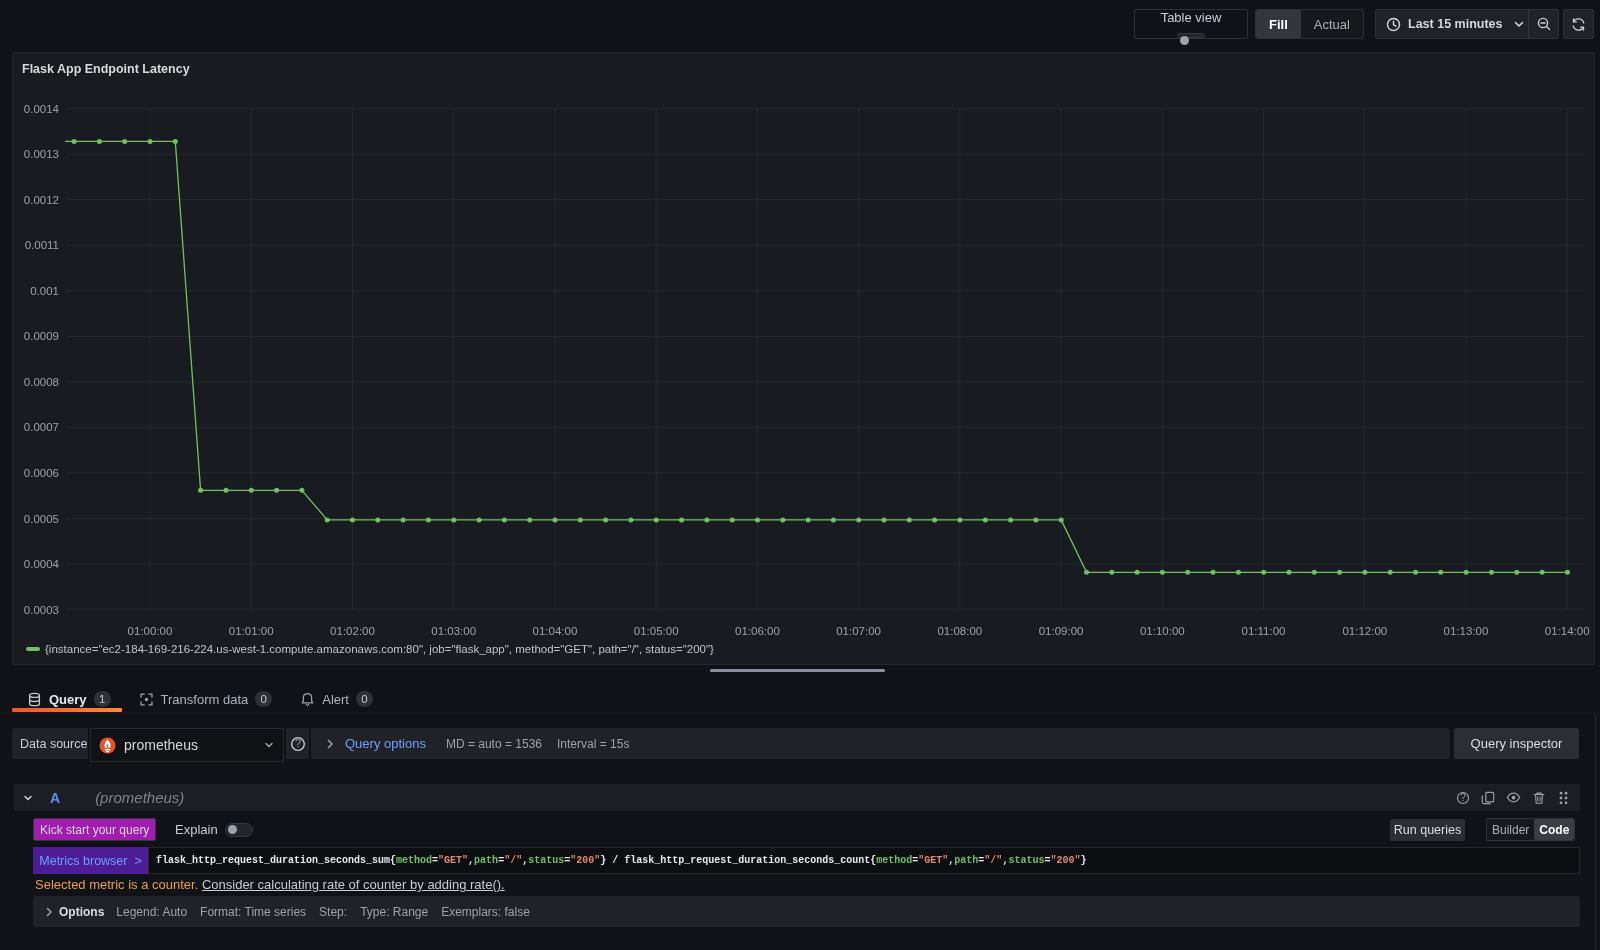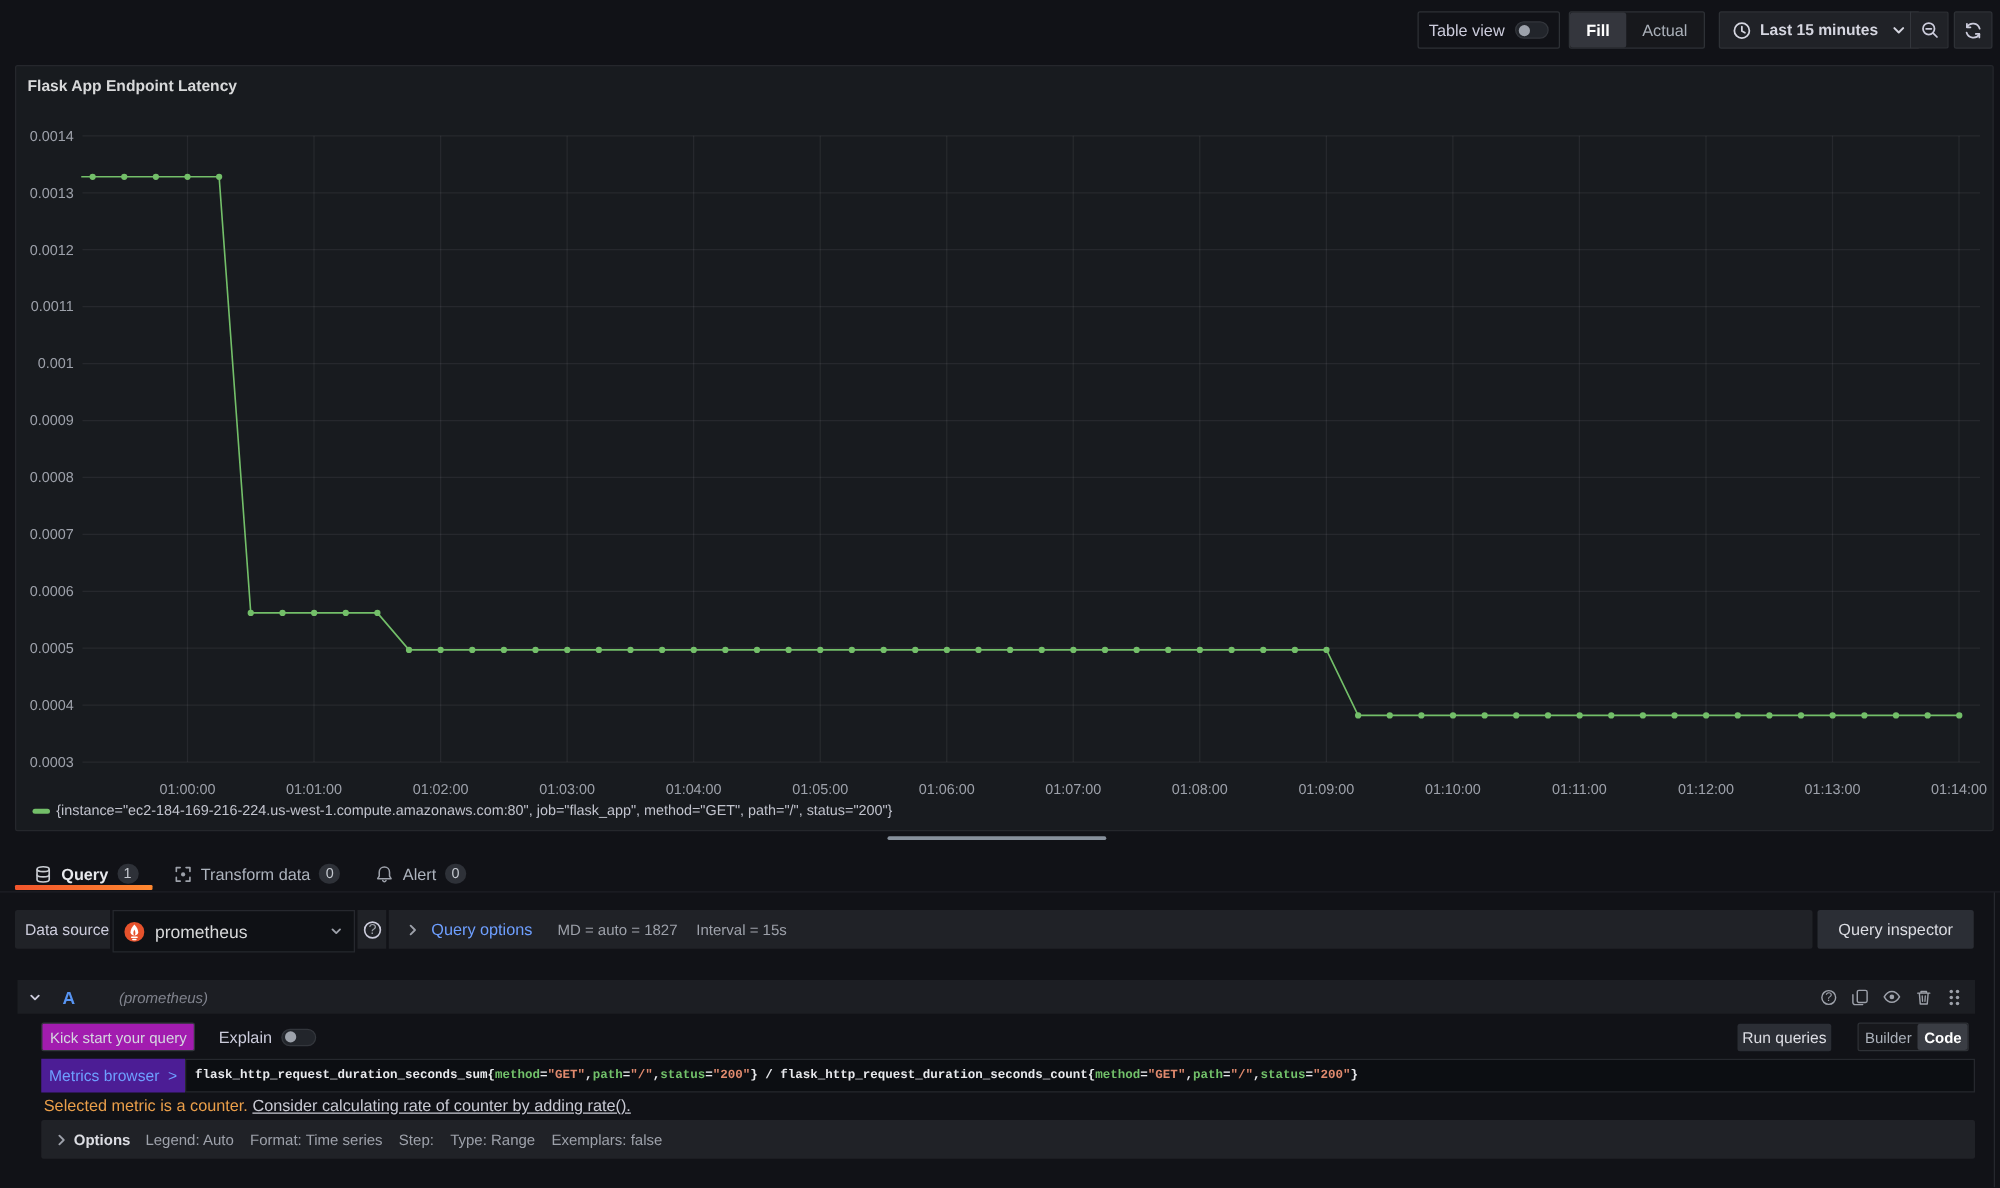"Table view" .tv-group { flex-direction: none -> column }
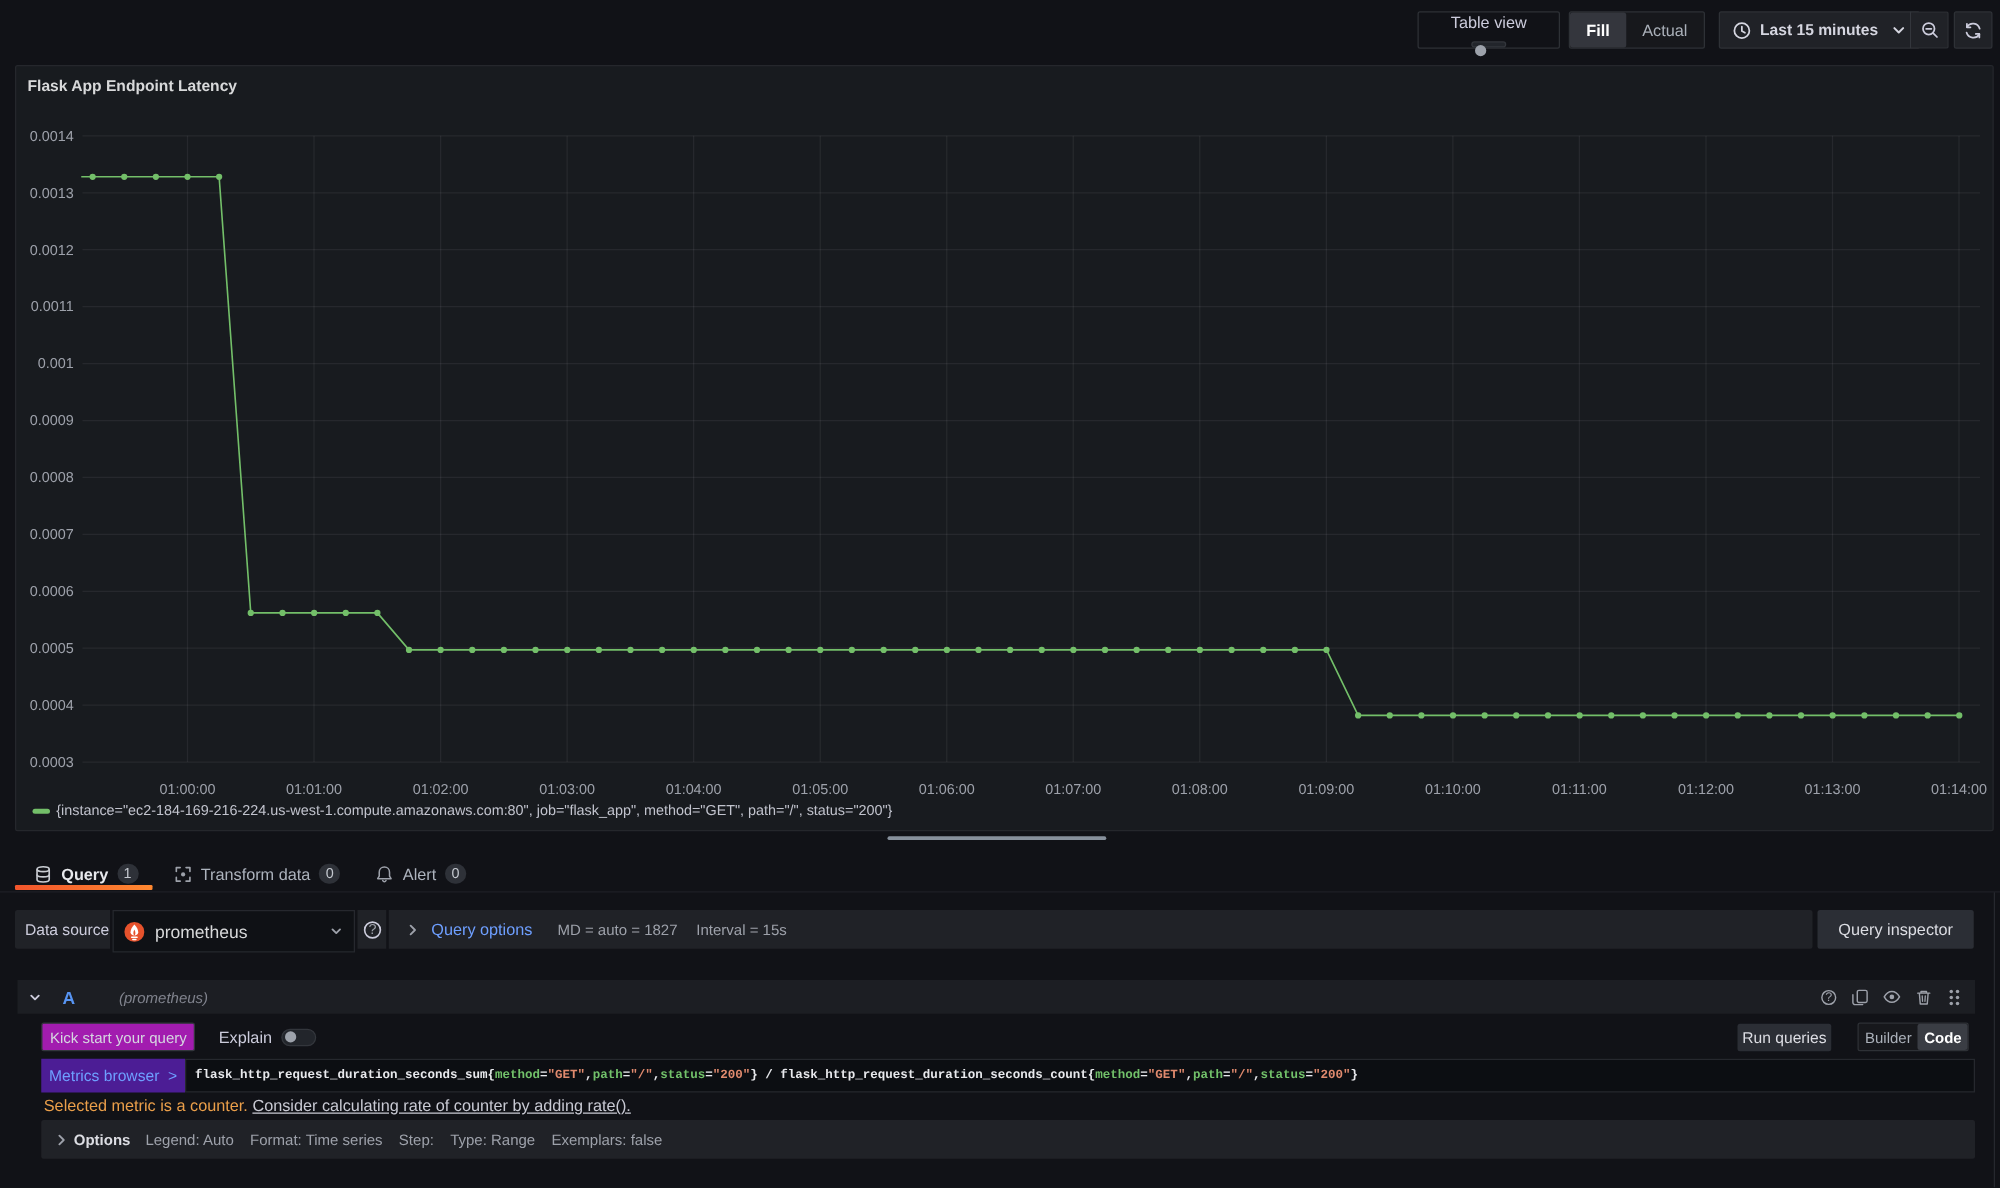"MD = auto = 1827" span.meta { text: 1827 -> 1536 }
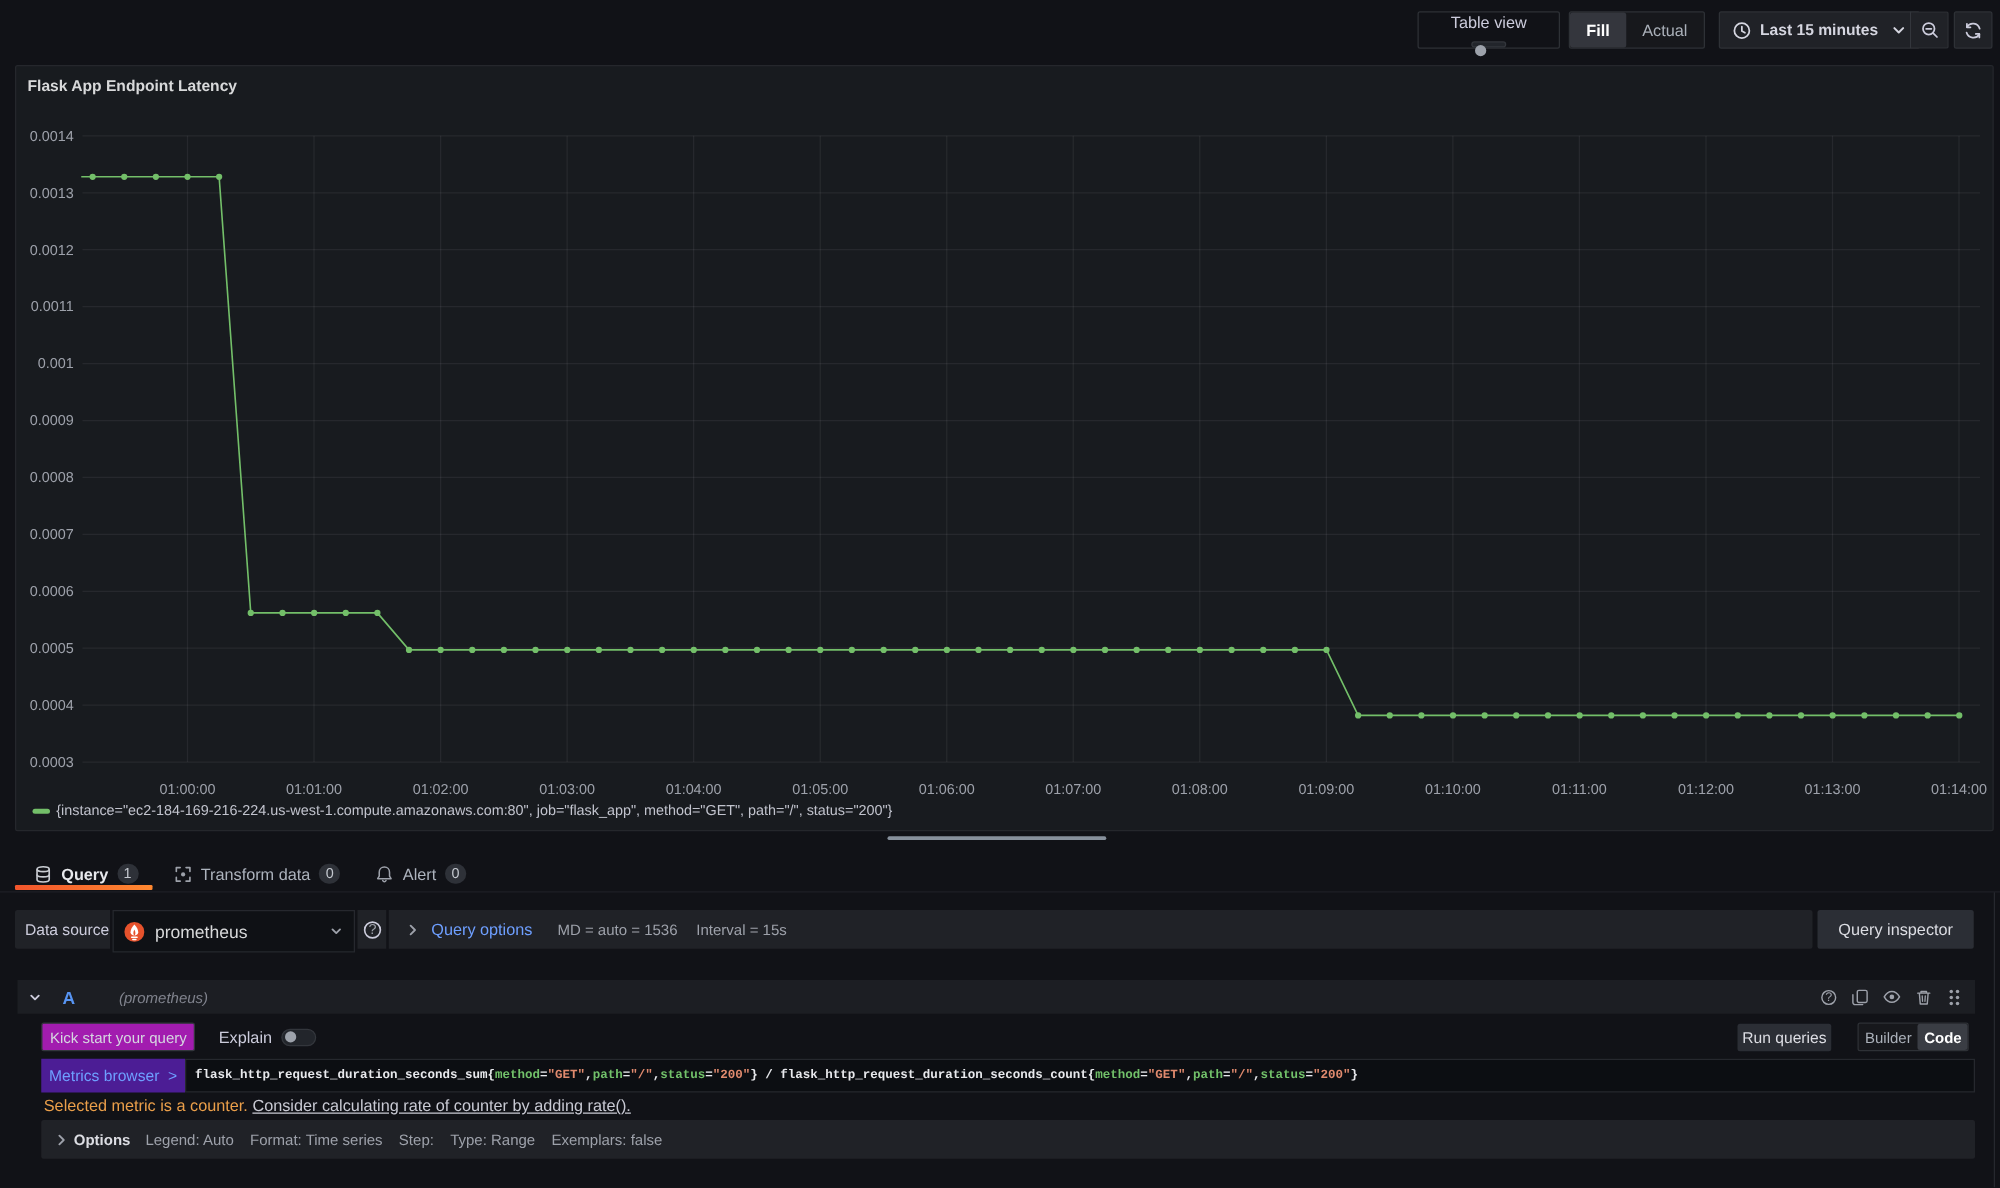"(prometheus)" .rowA .ds { font-size: 12px -> 15px }
